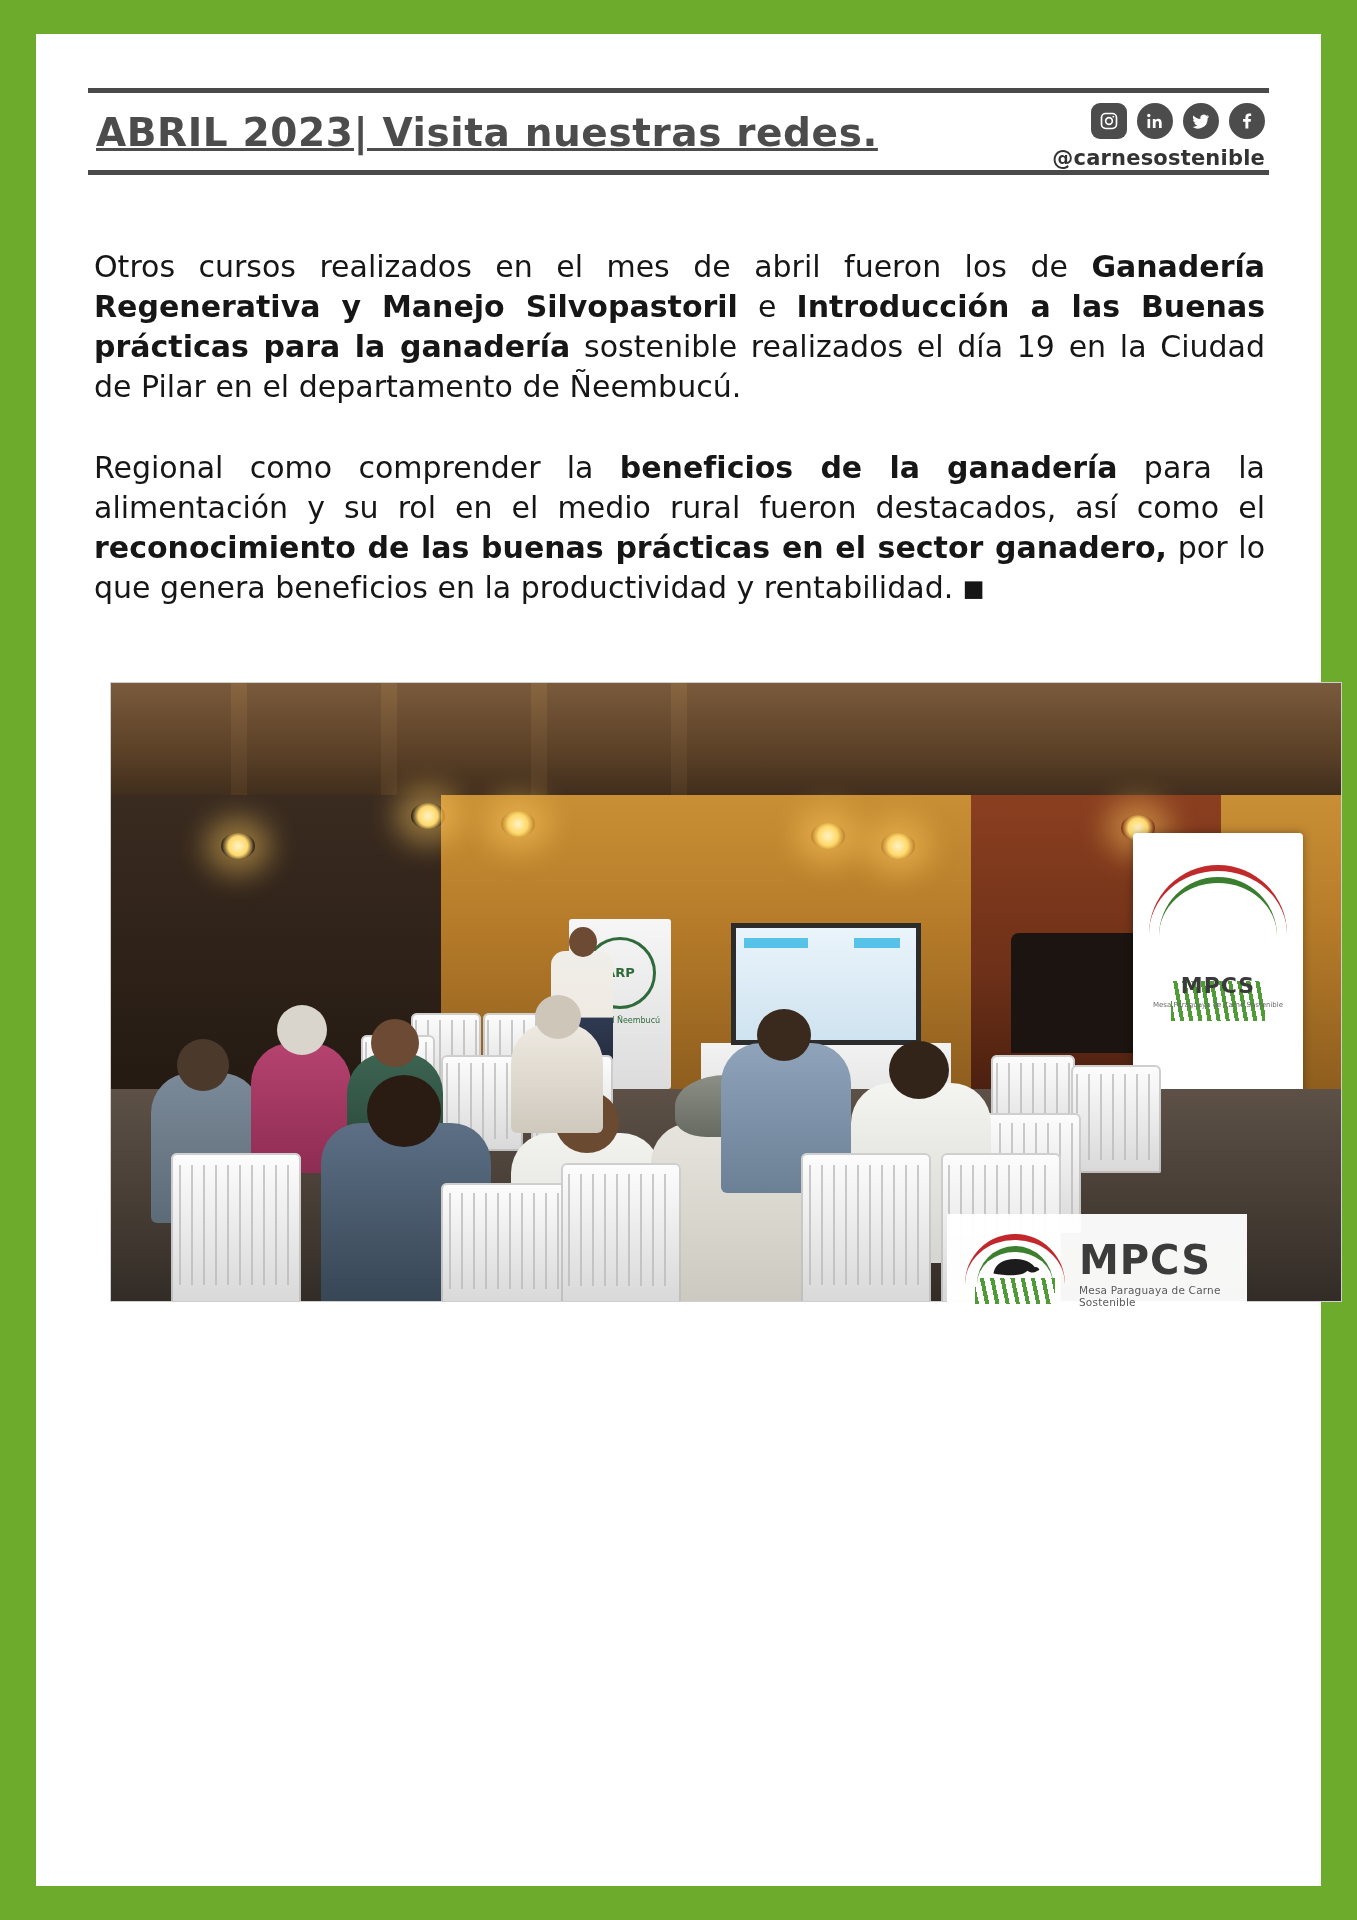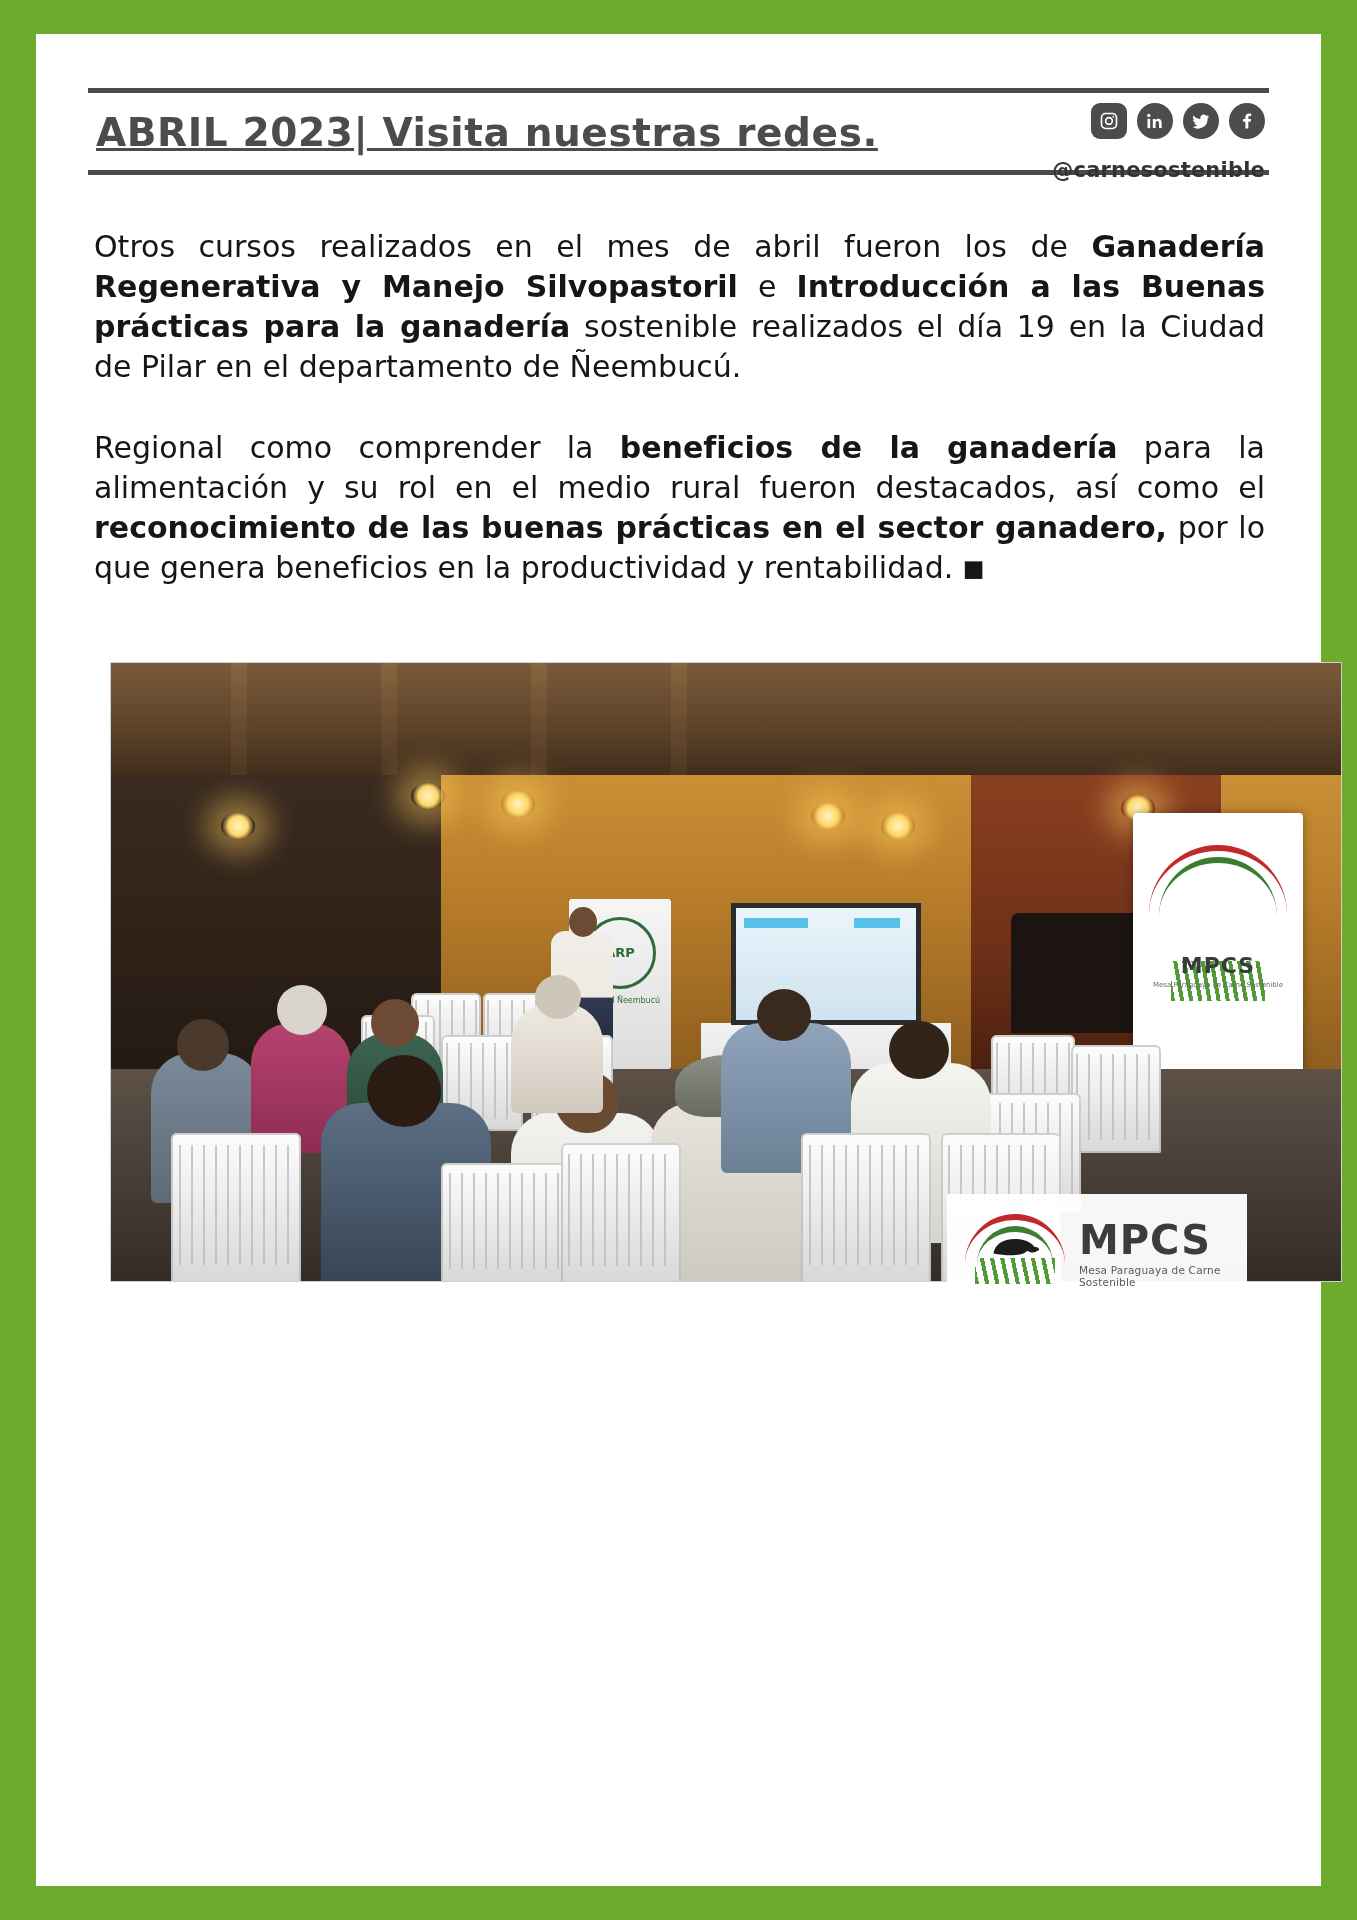"@carnesostenible" .social-handle { margin-top: 19px -> 7px }
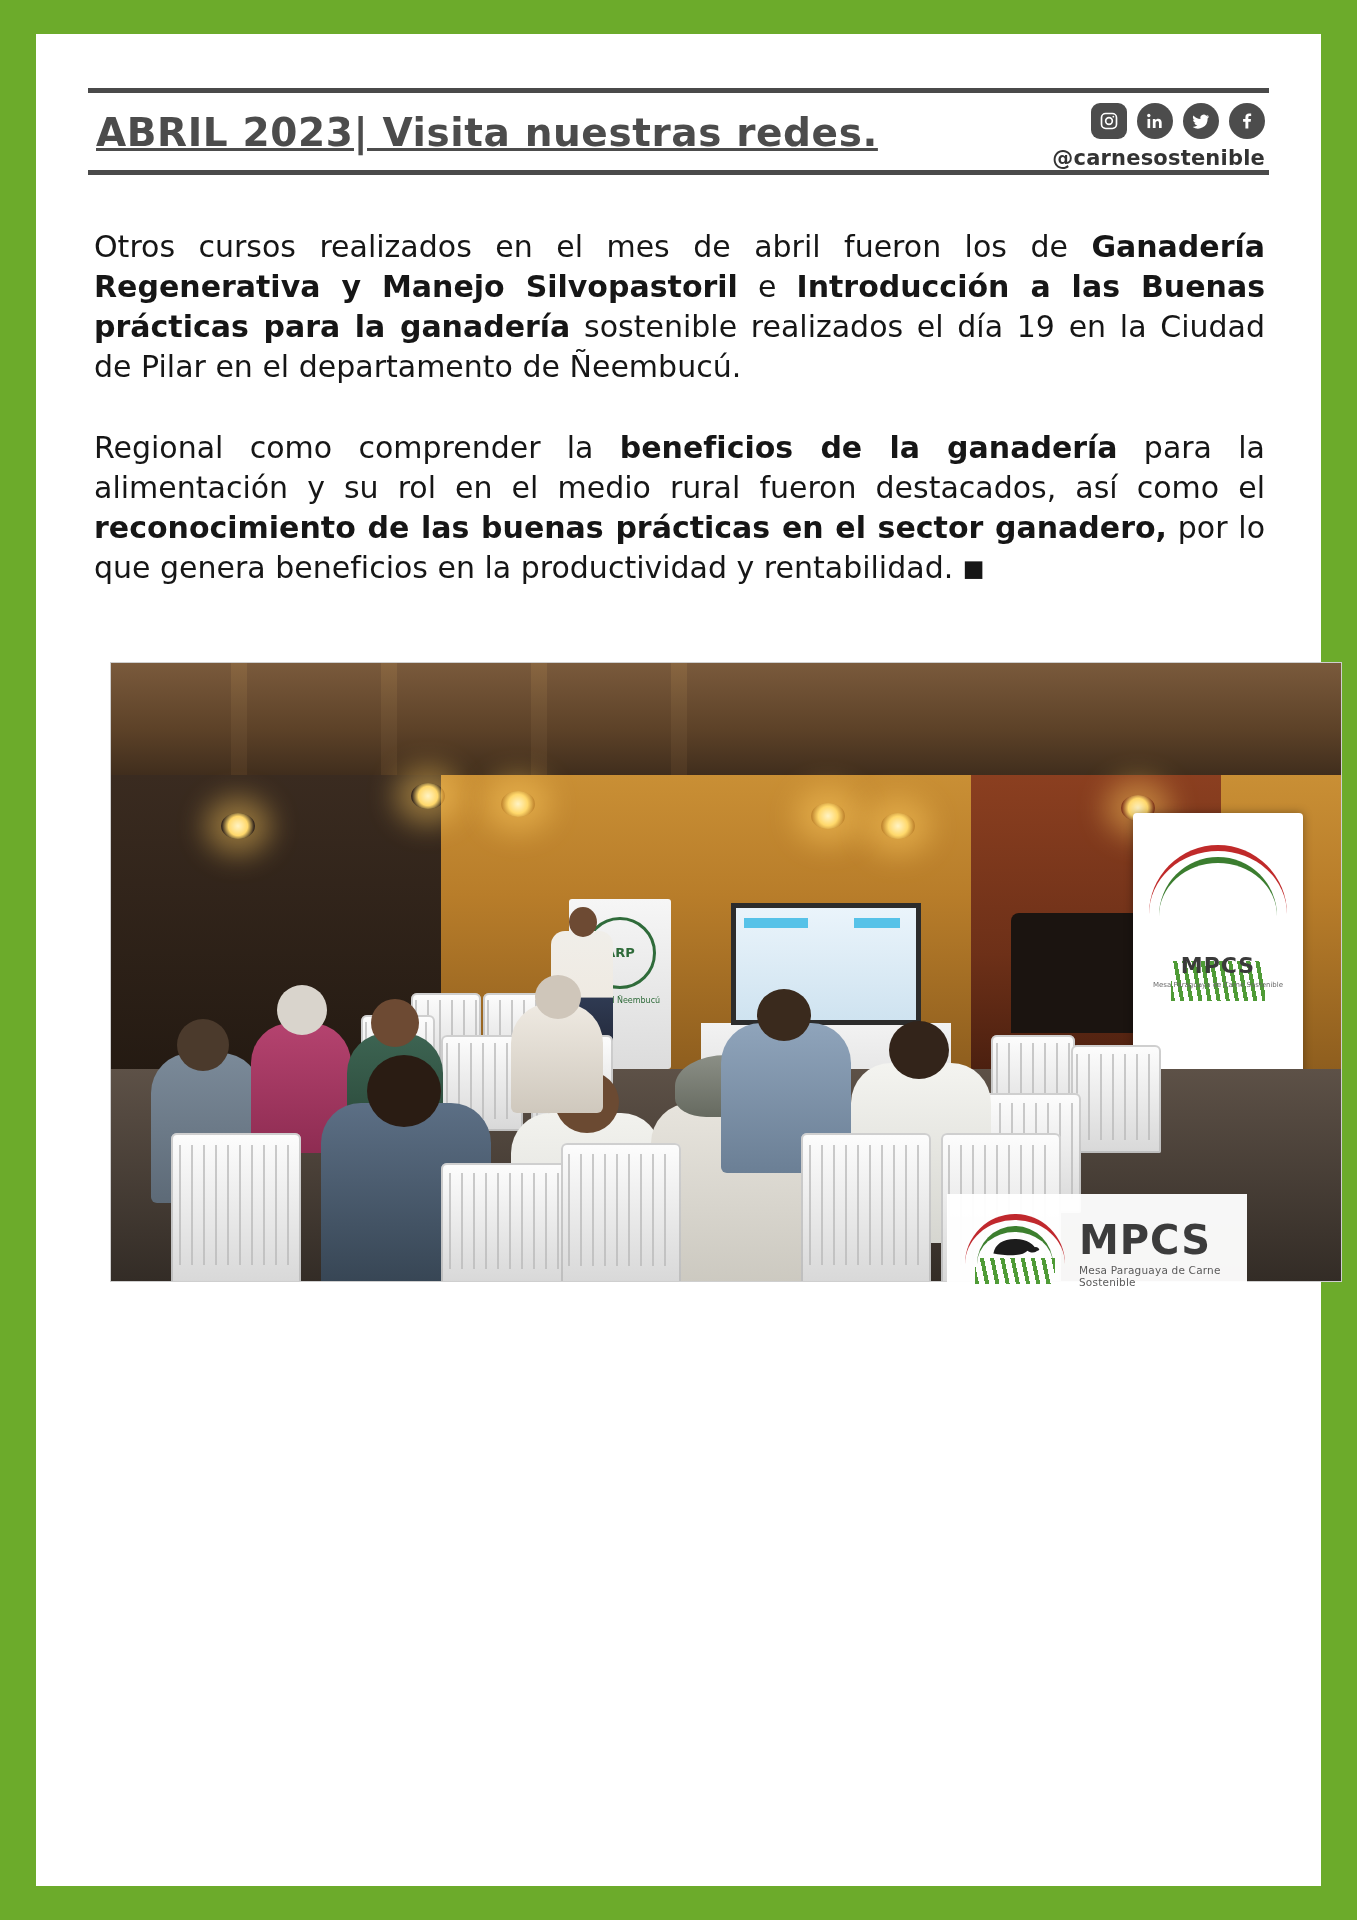"Otros cursos realizados en el" .content { margin-top: 52px -> 72px }
